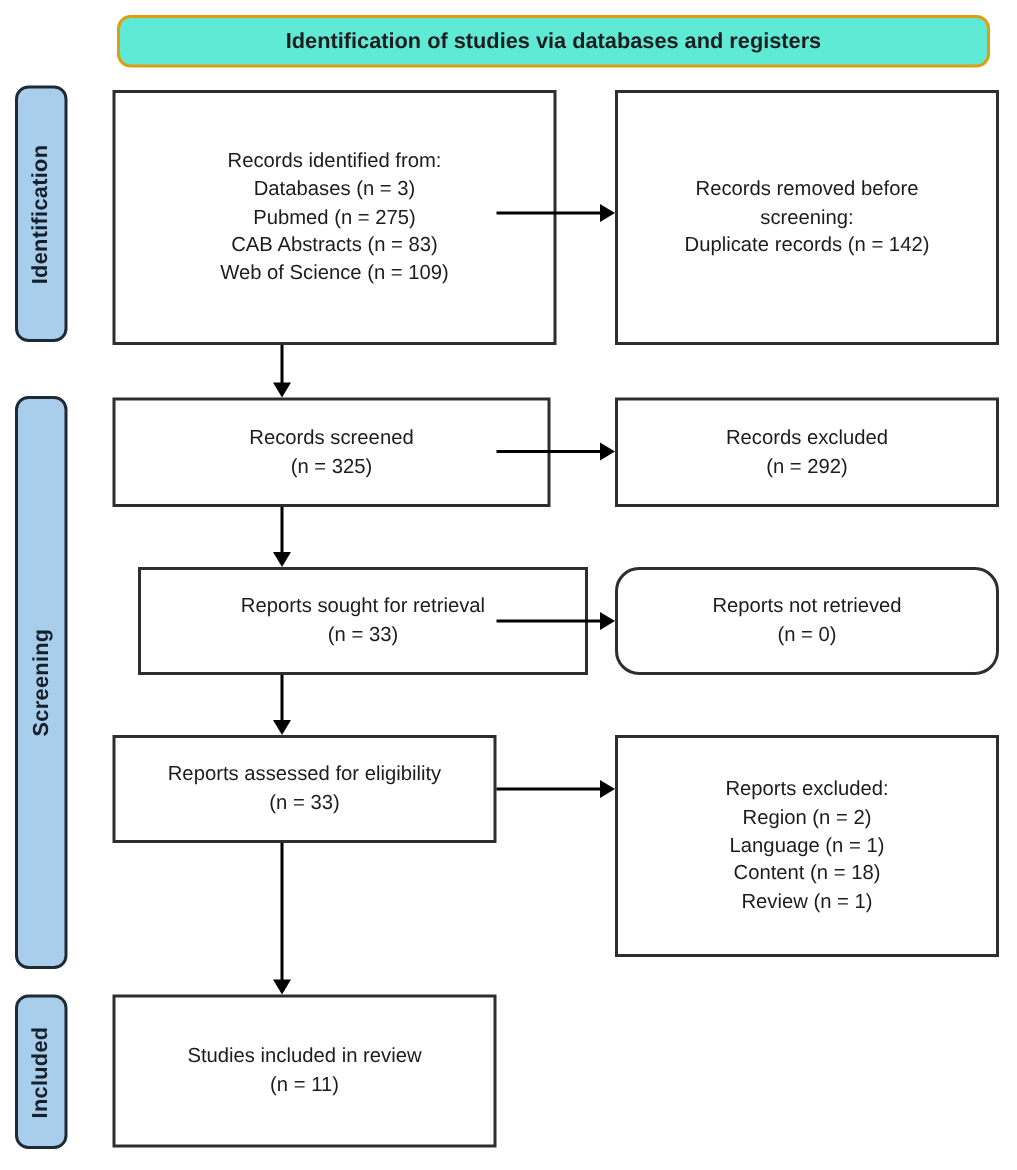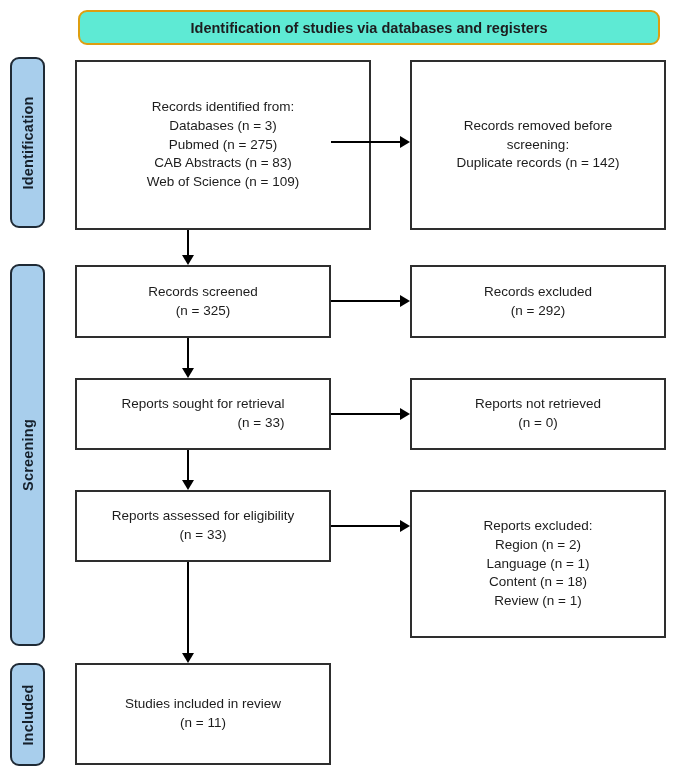"Records screened" #box-records-screened { width: 256px -> 292px }
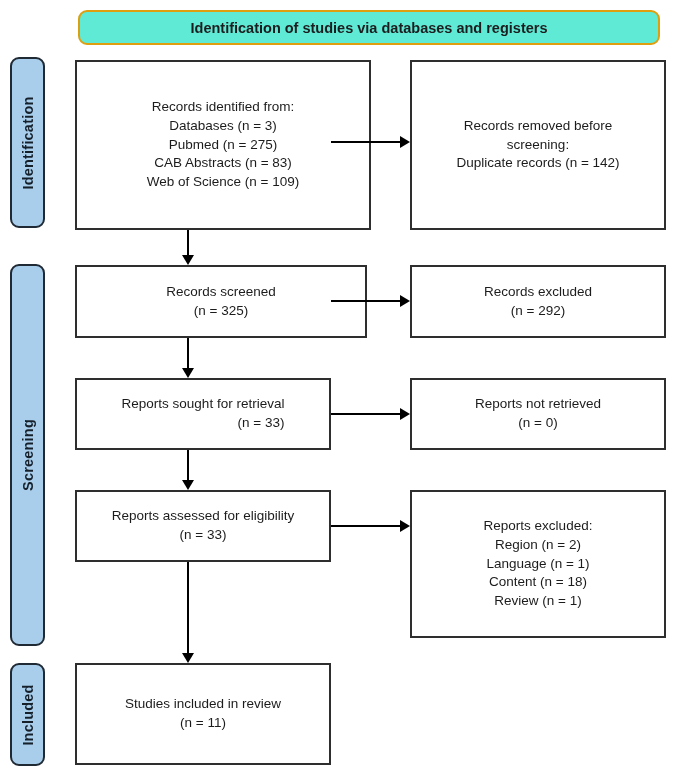"Reports sought for retrieval" #box-reports-sought { left: 75px -> 92px; text-align: right -> none; width: 256px -> 300px }
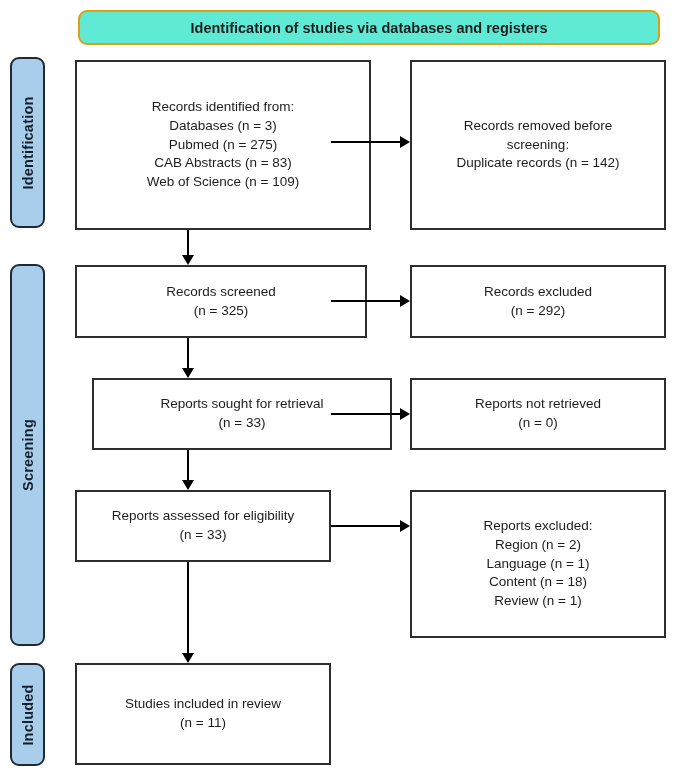"Reports not retrieved" #box-reports-not-retrieved { border-radius: none -> 16px }
